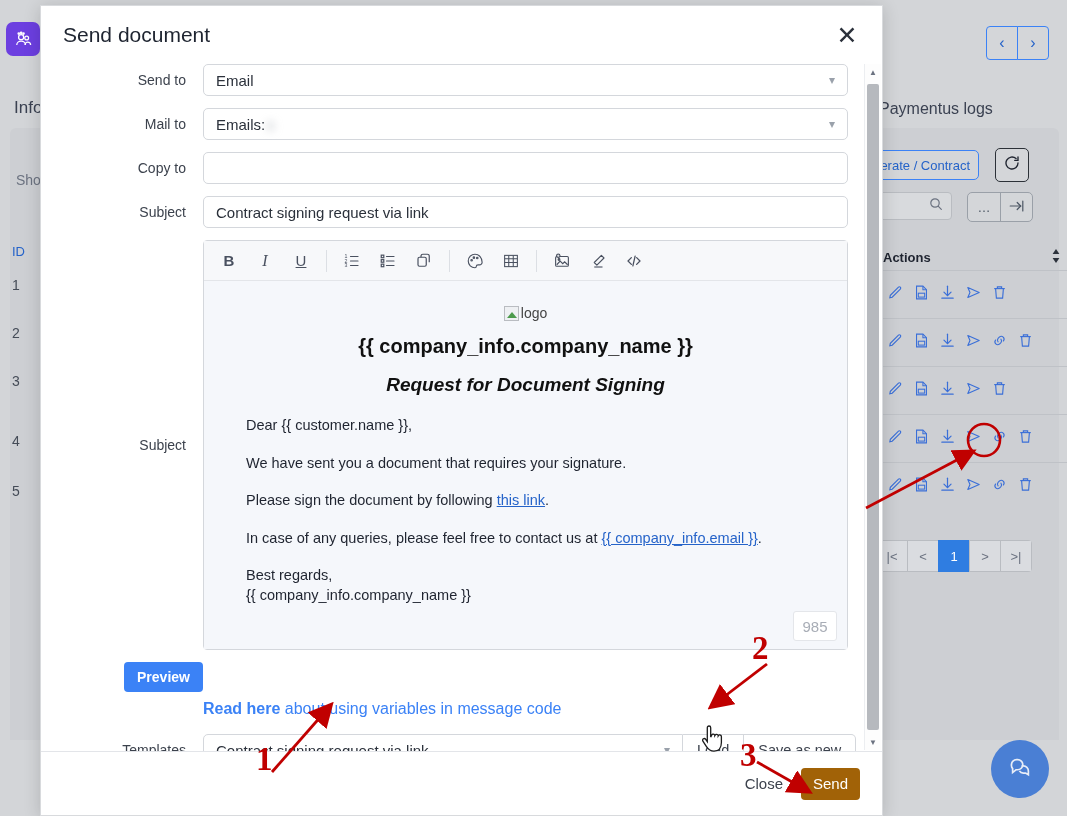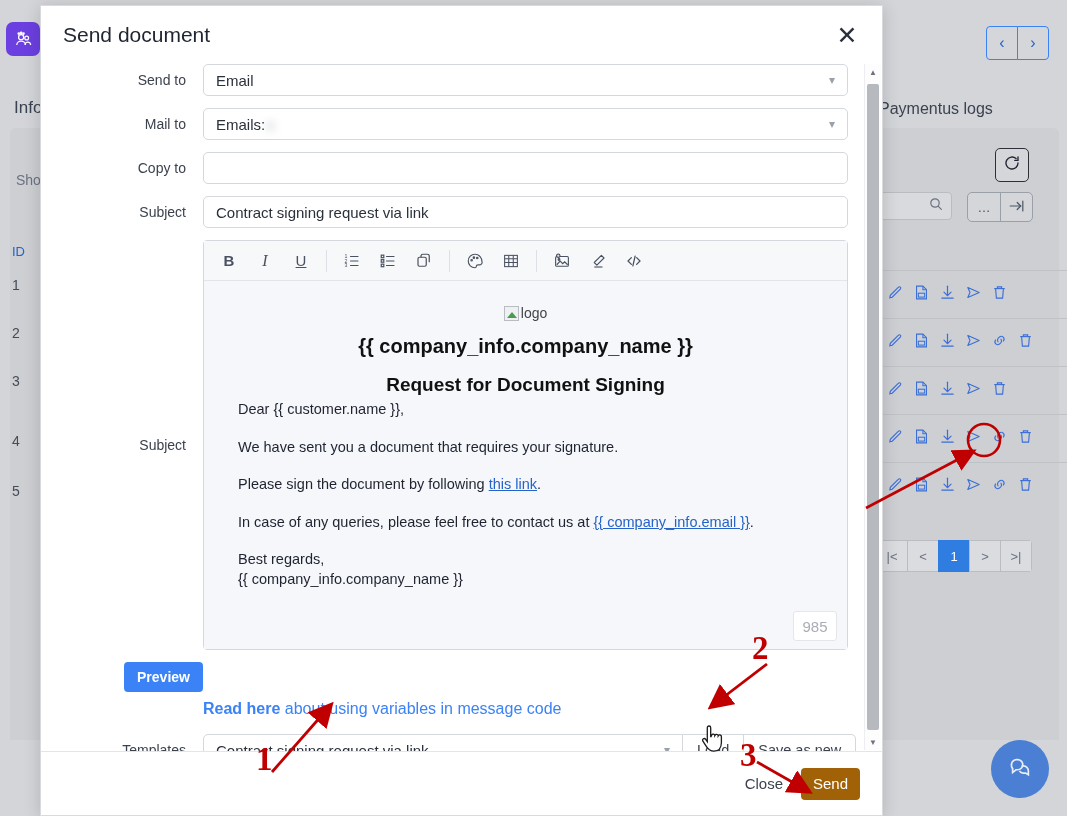"erate / Contract" div.gen-btn { html: none -> <div>erate / Contract</div> }
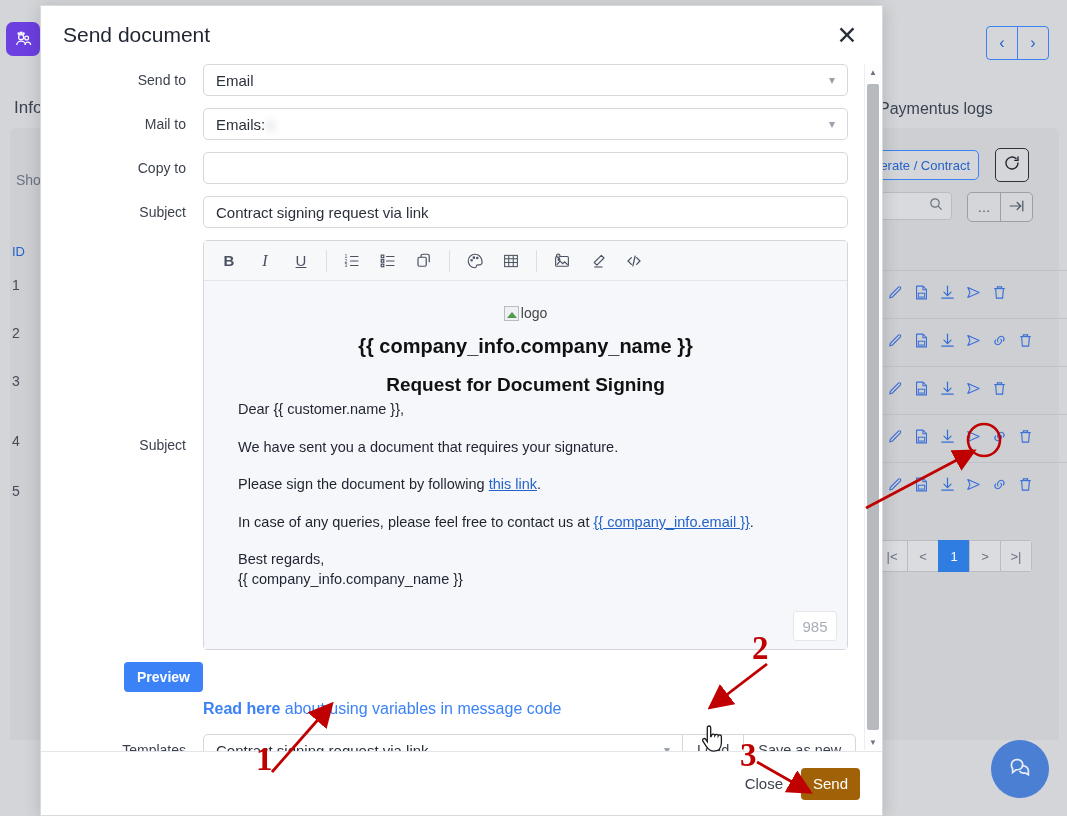"Actions" div.actions-head { html: none -> <div> <span>Actions</span> <span> <svg> <path></path> <path></path> </svg> </span> </div> }
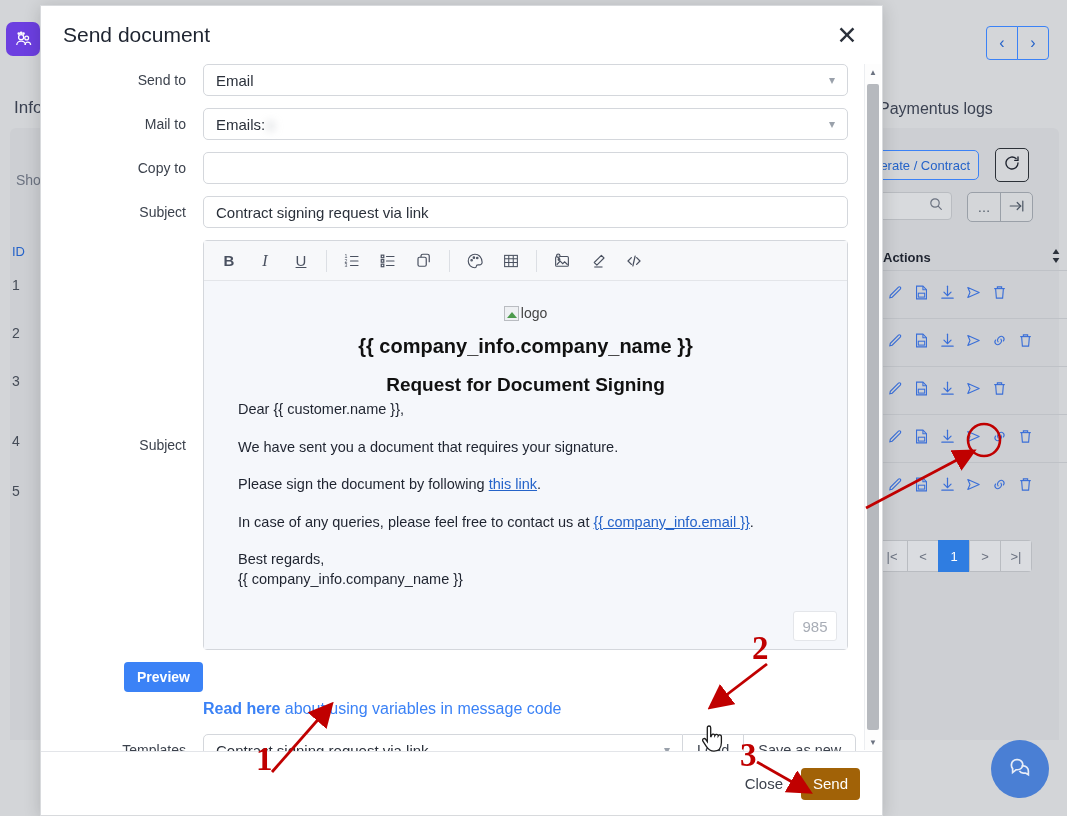"Request for Document Signing" .em-heading { font-style: none -> italic; margin: 0 0 4px 0 -> 0 0 20px 0 }
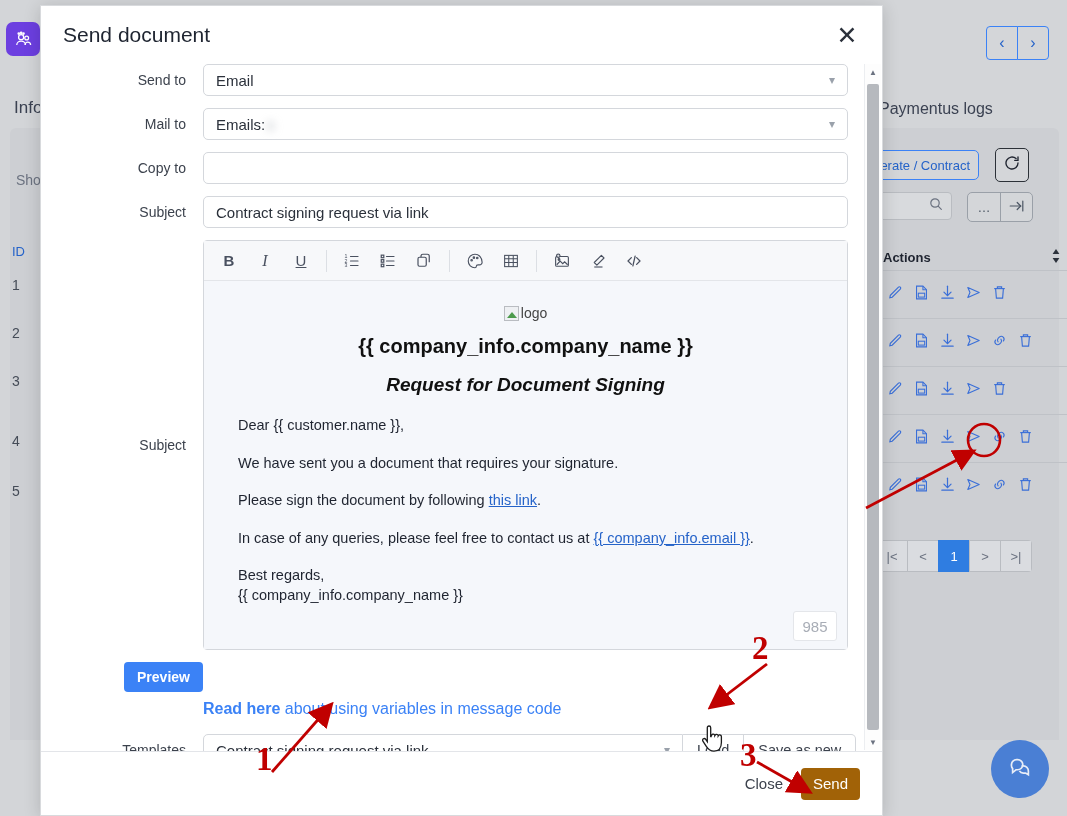"Dear {{ customer.name }}," .em-p { margin: 0 0 18px 4px -> 0 0 18px 12px }
